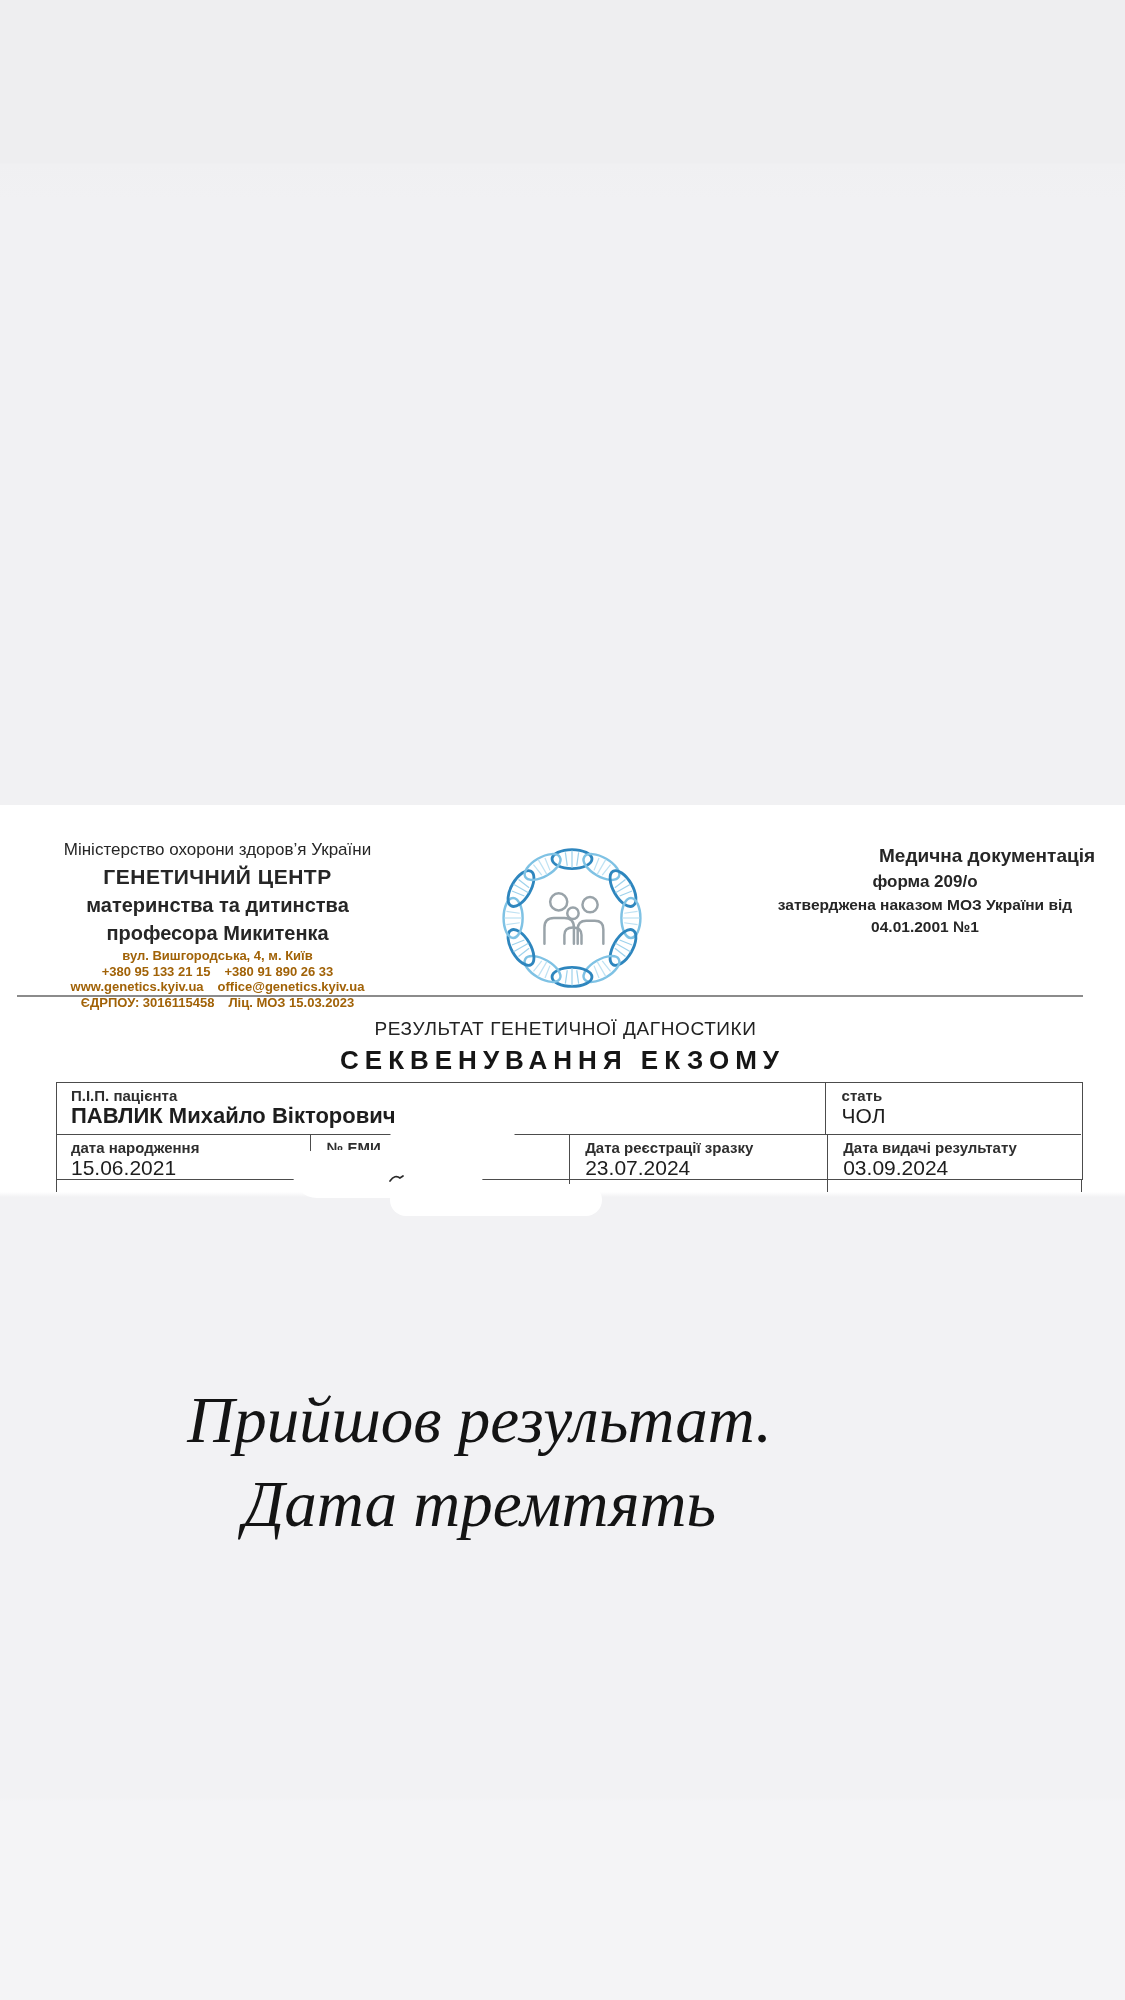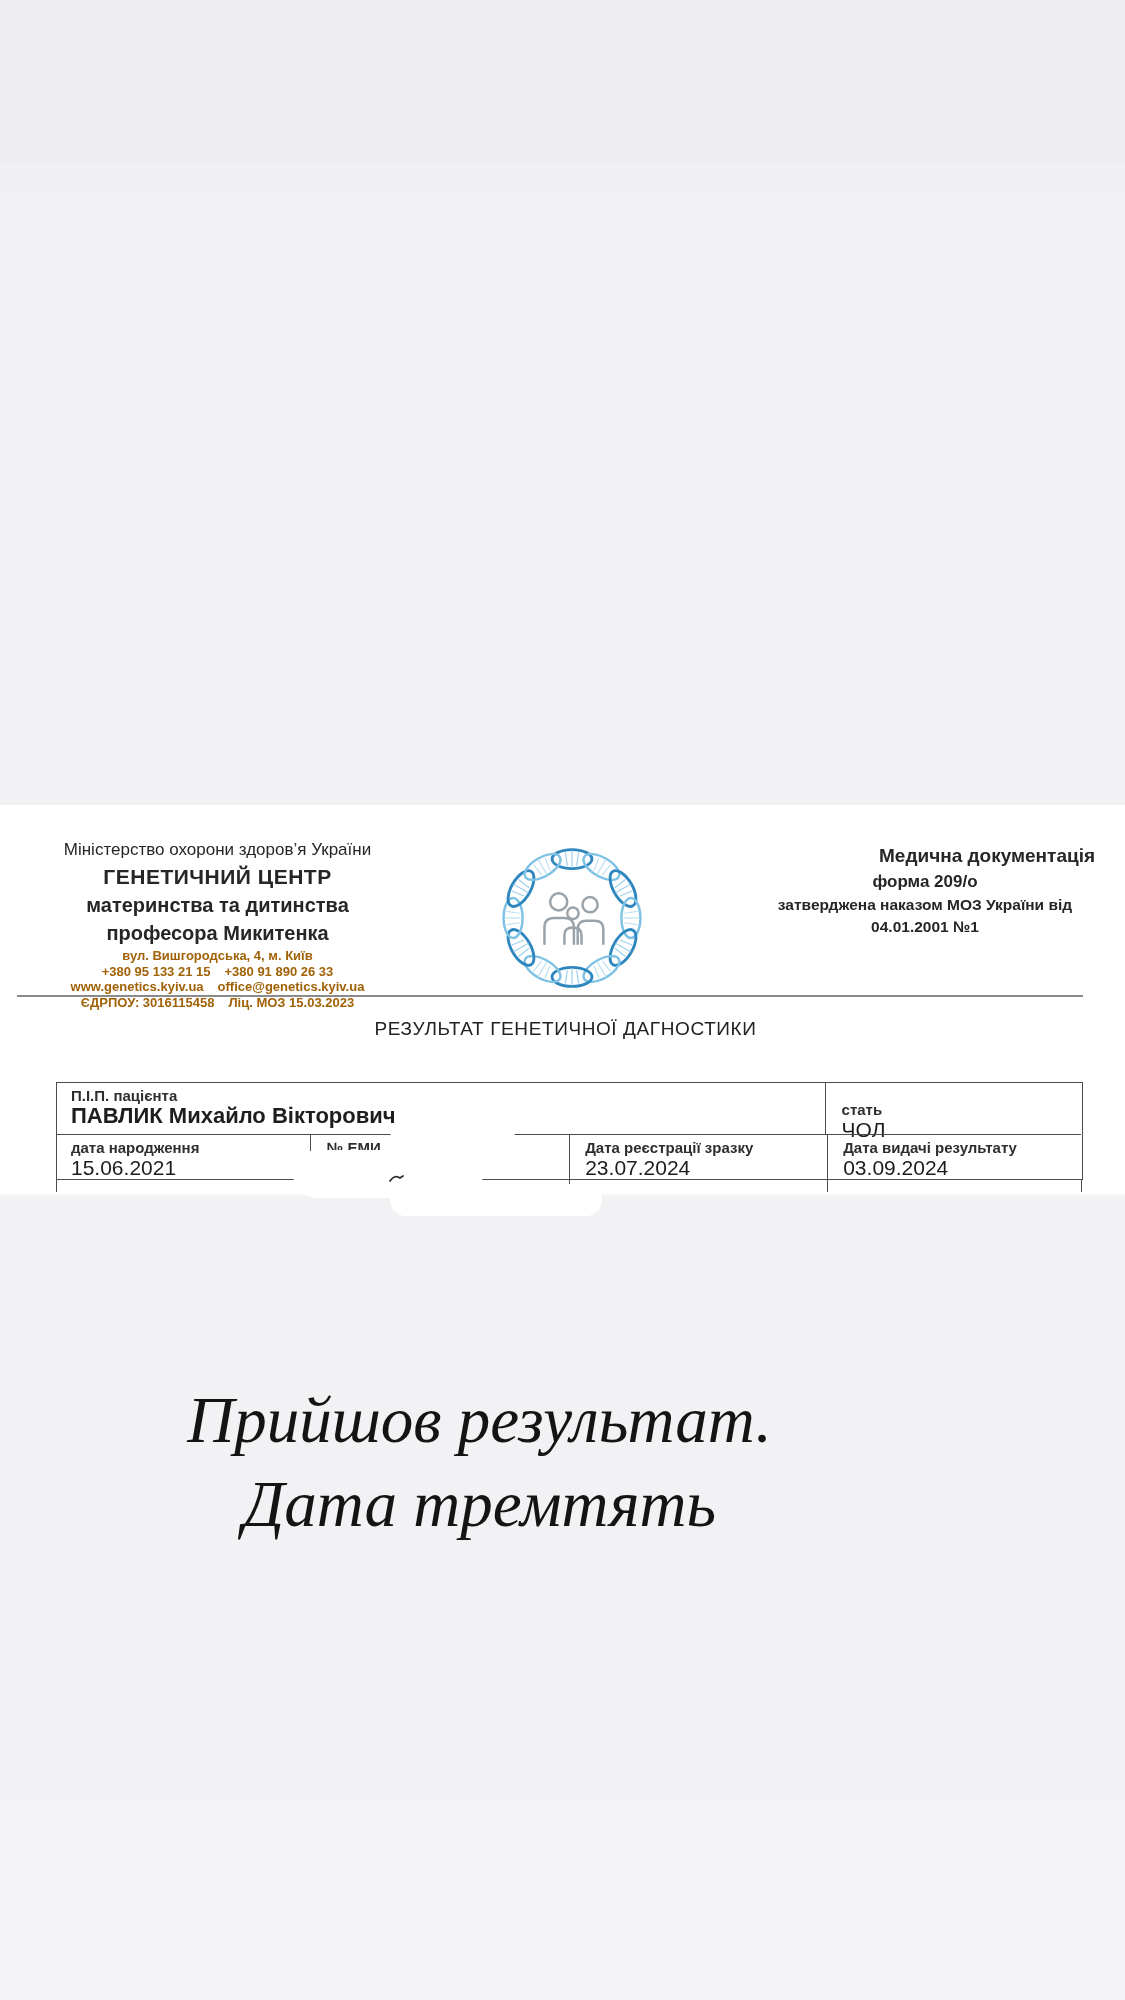"СЕКВЕНУВАННЯ ЕКЗОМУ" div.title2 { html: none -> <div>СЕКВЕНУВАННЯ ЕКЗОМУ</div> }
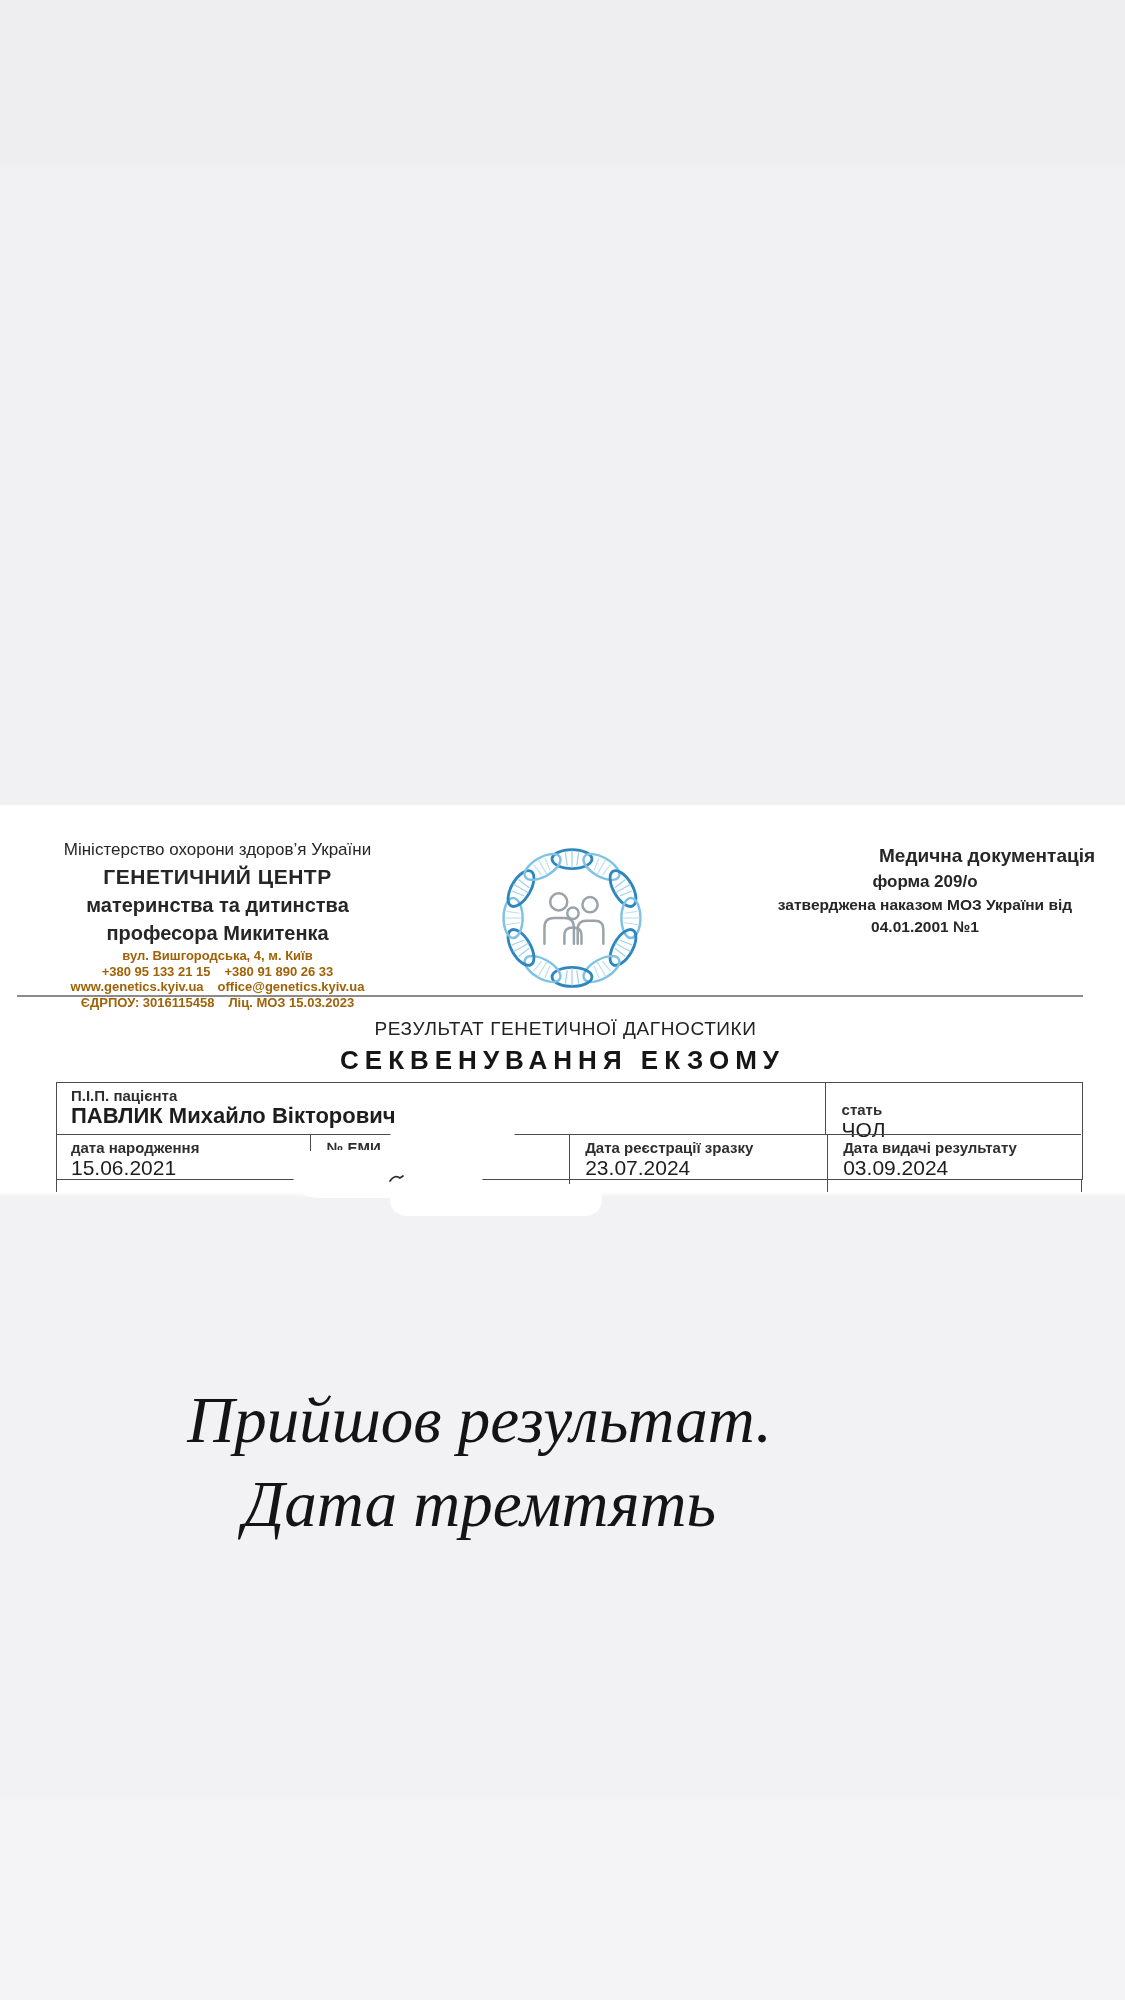"стать" .c-sex { top: 14px -> 0 }
